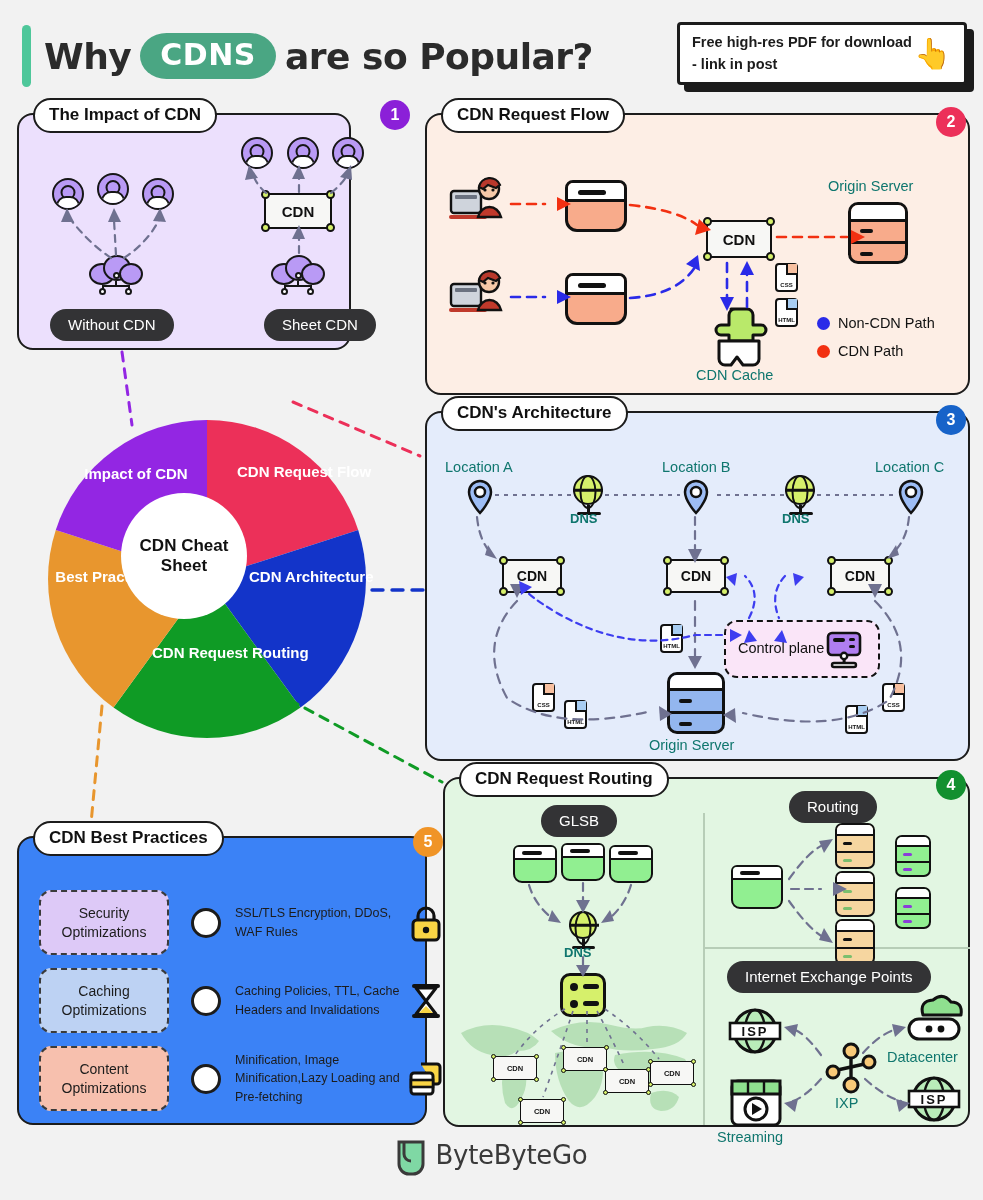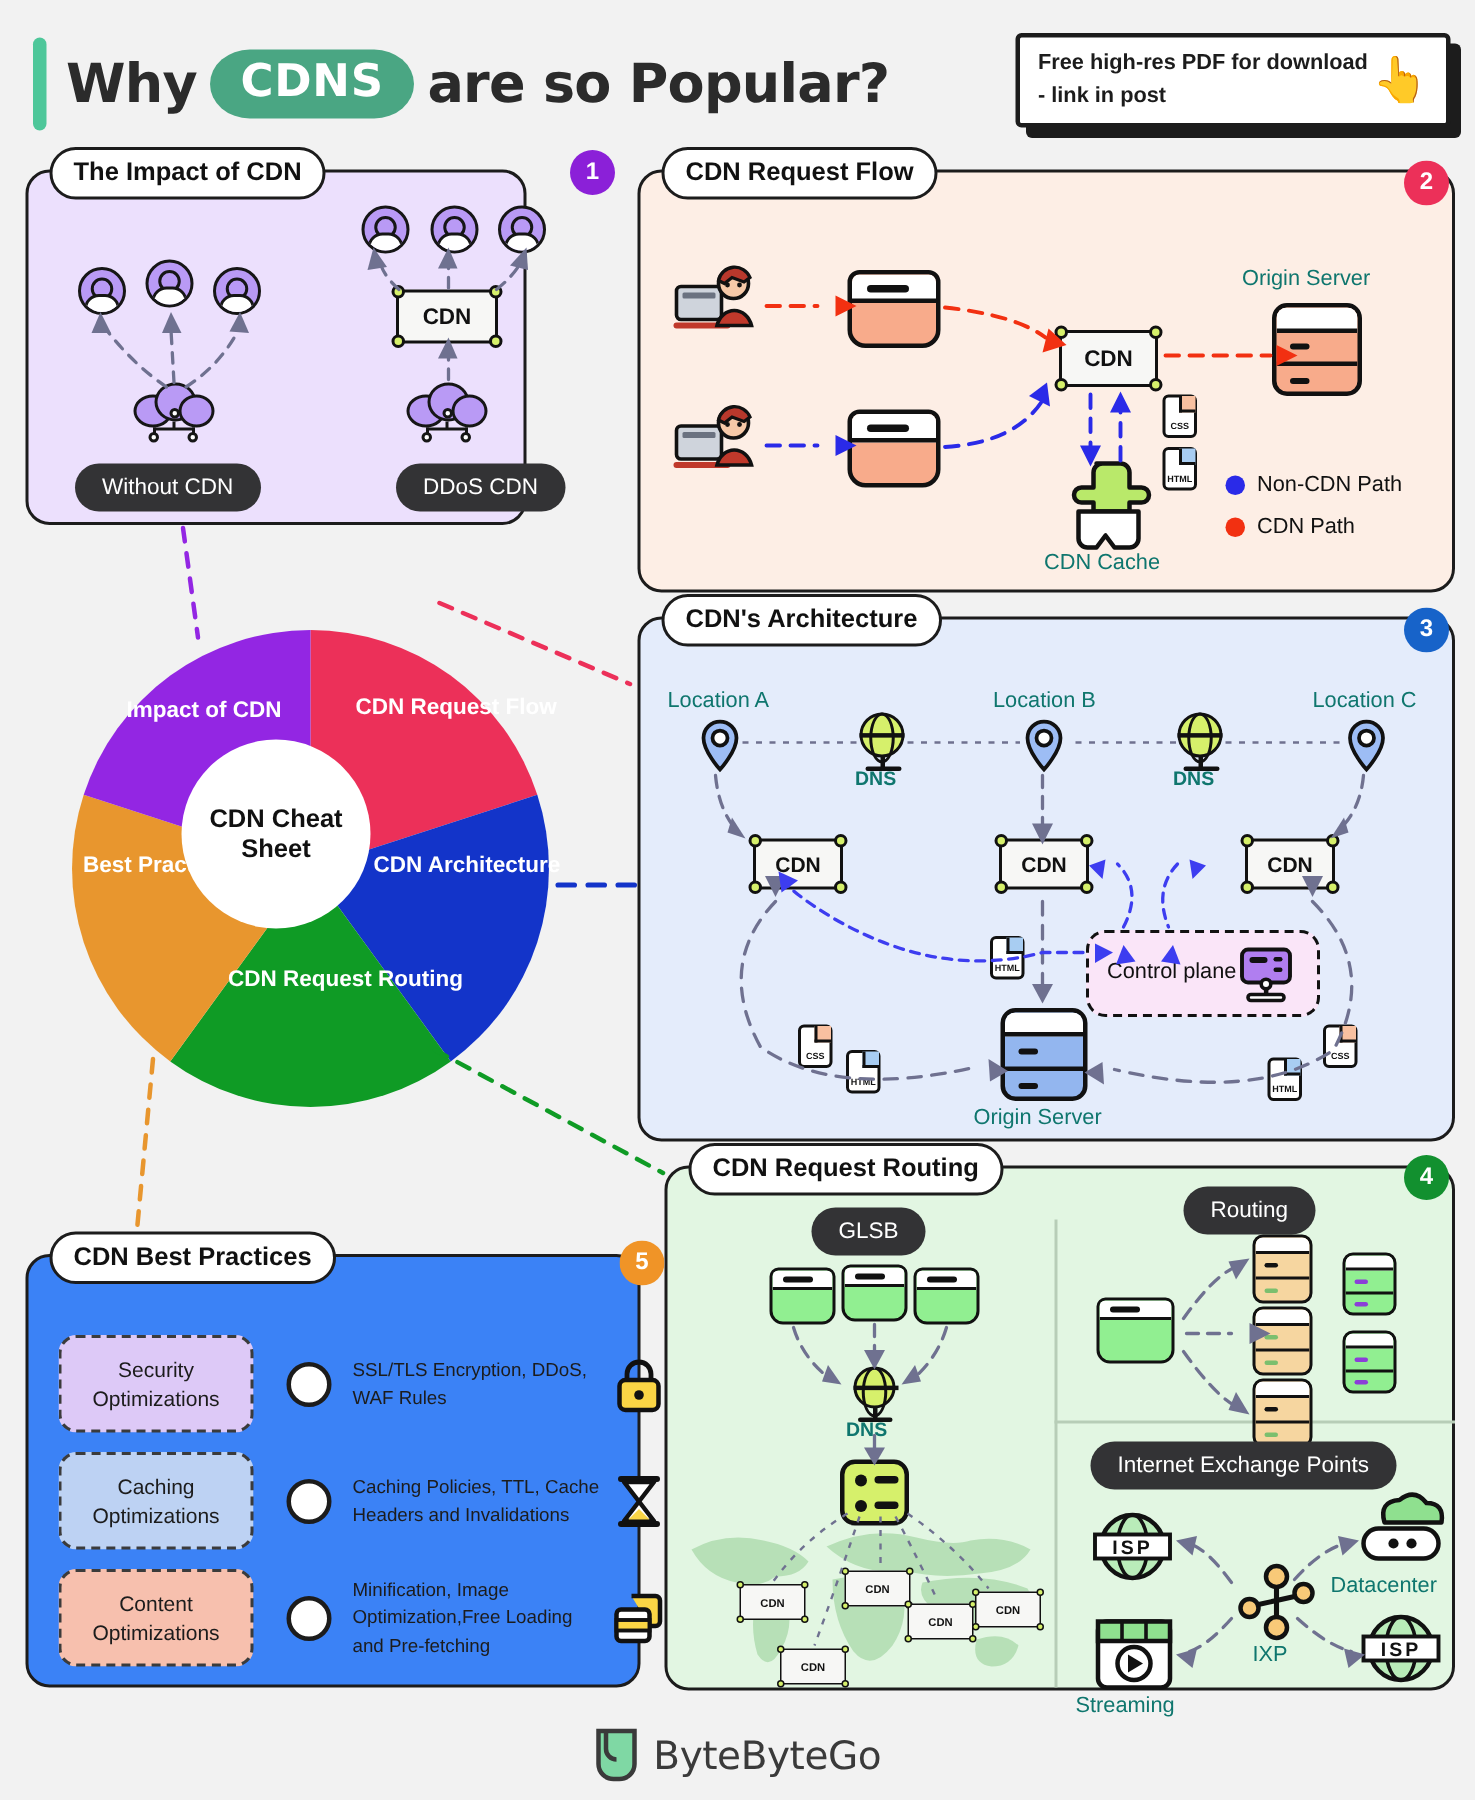"DDoS CDN" div.dark-pill { text: DDoS -> Sheet }
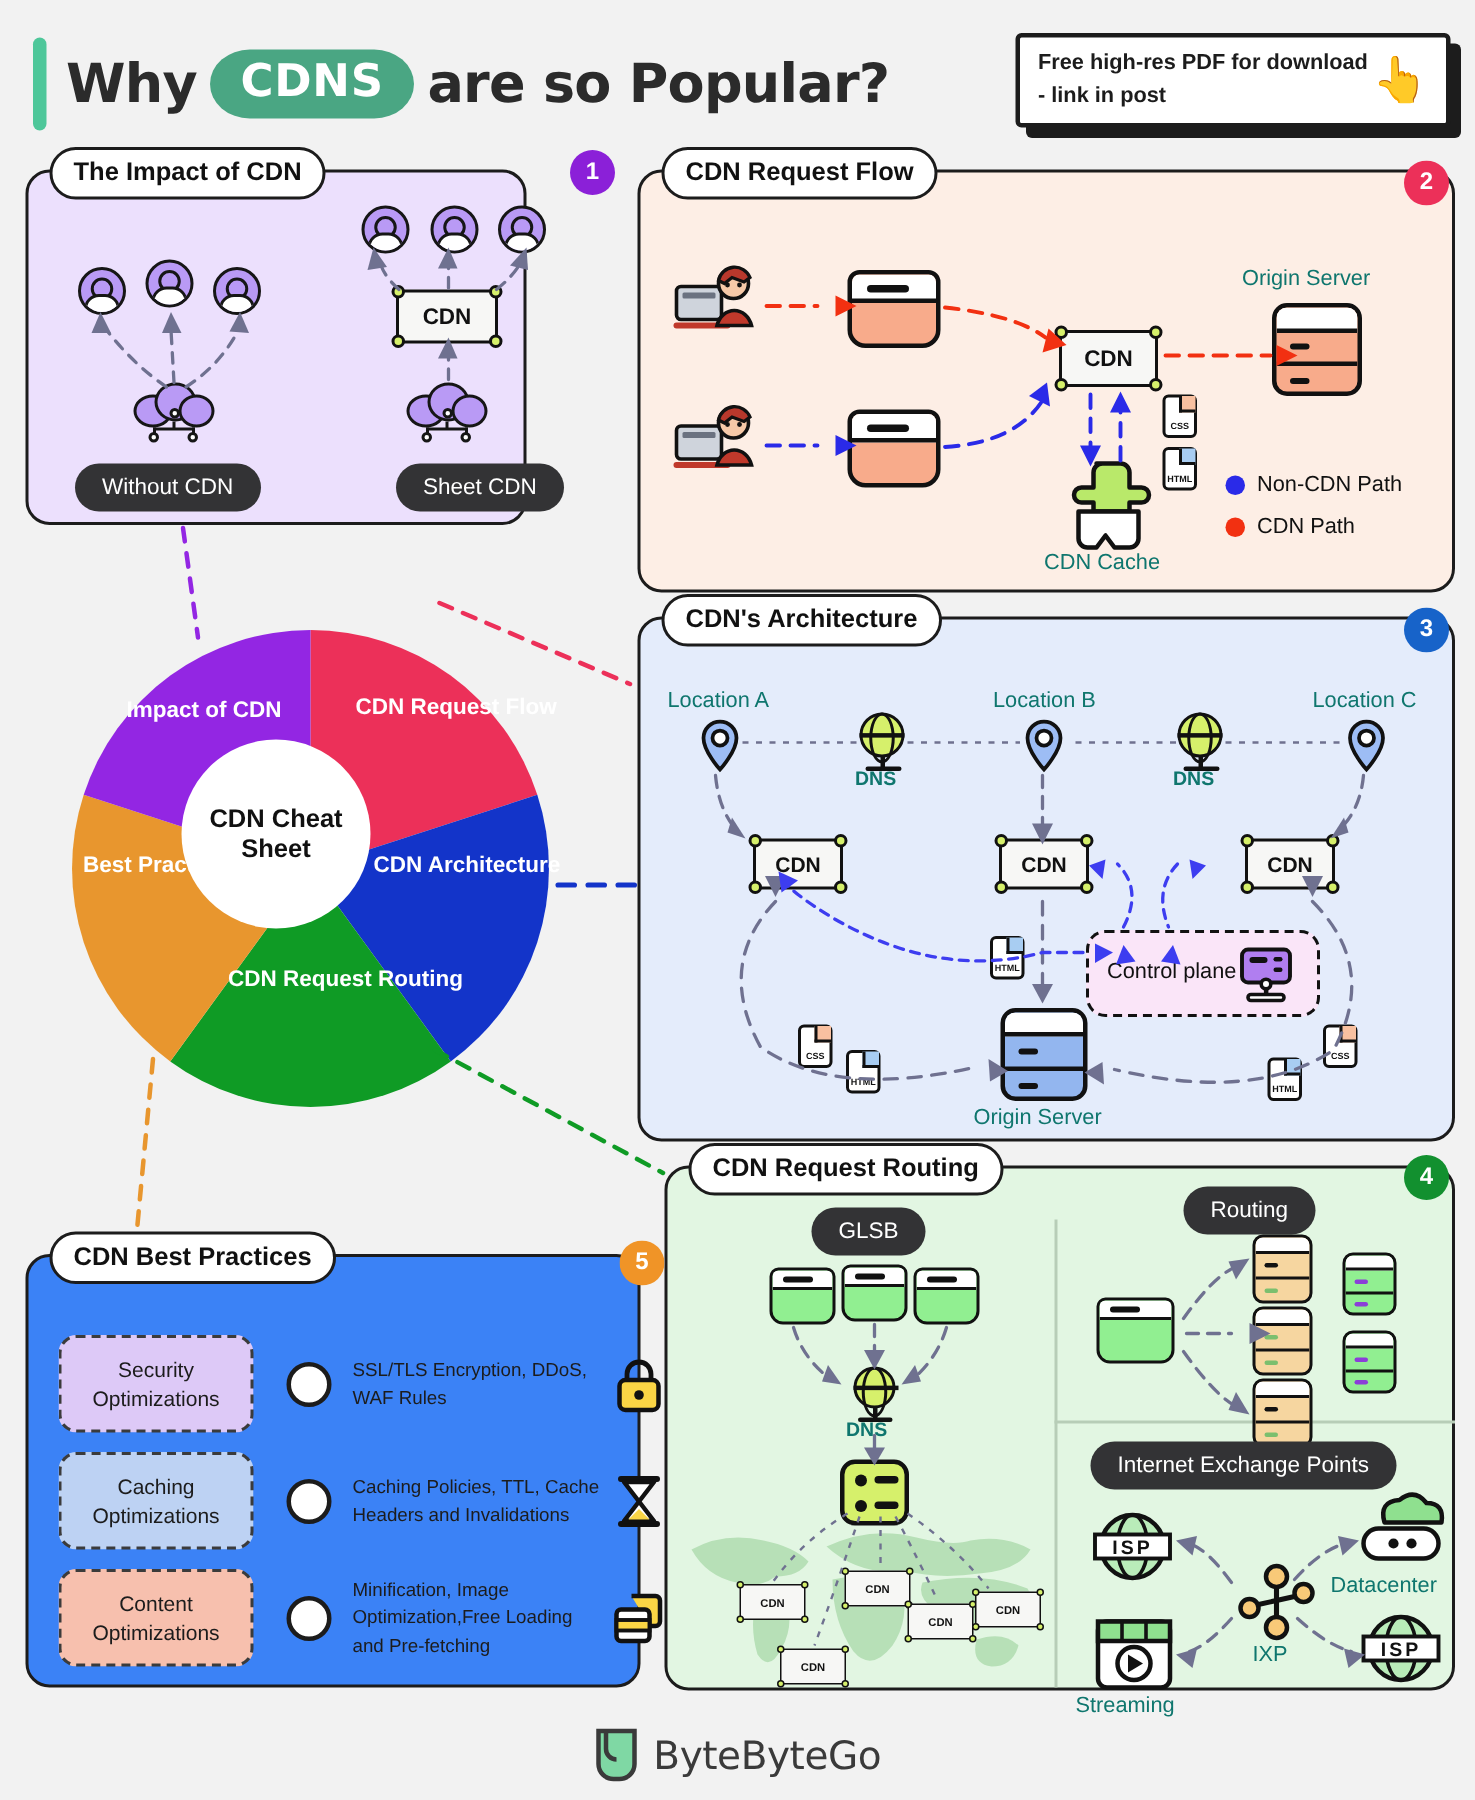"Minification, Image Optimization,Free" div.bp-text { text: Optimization,Free -> Minification,Lazy }
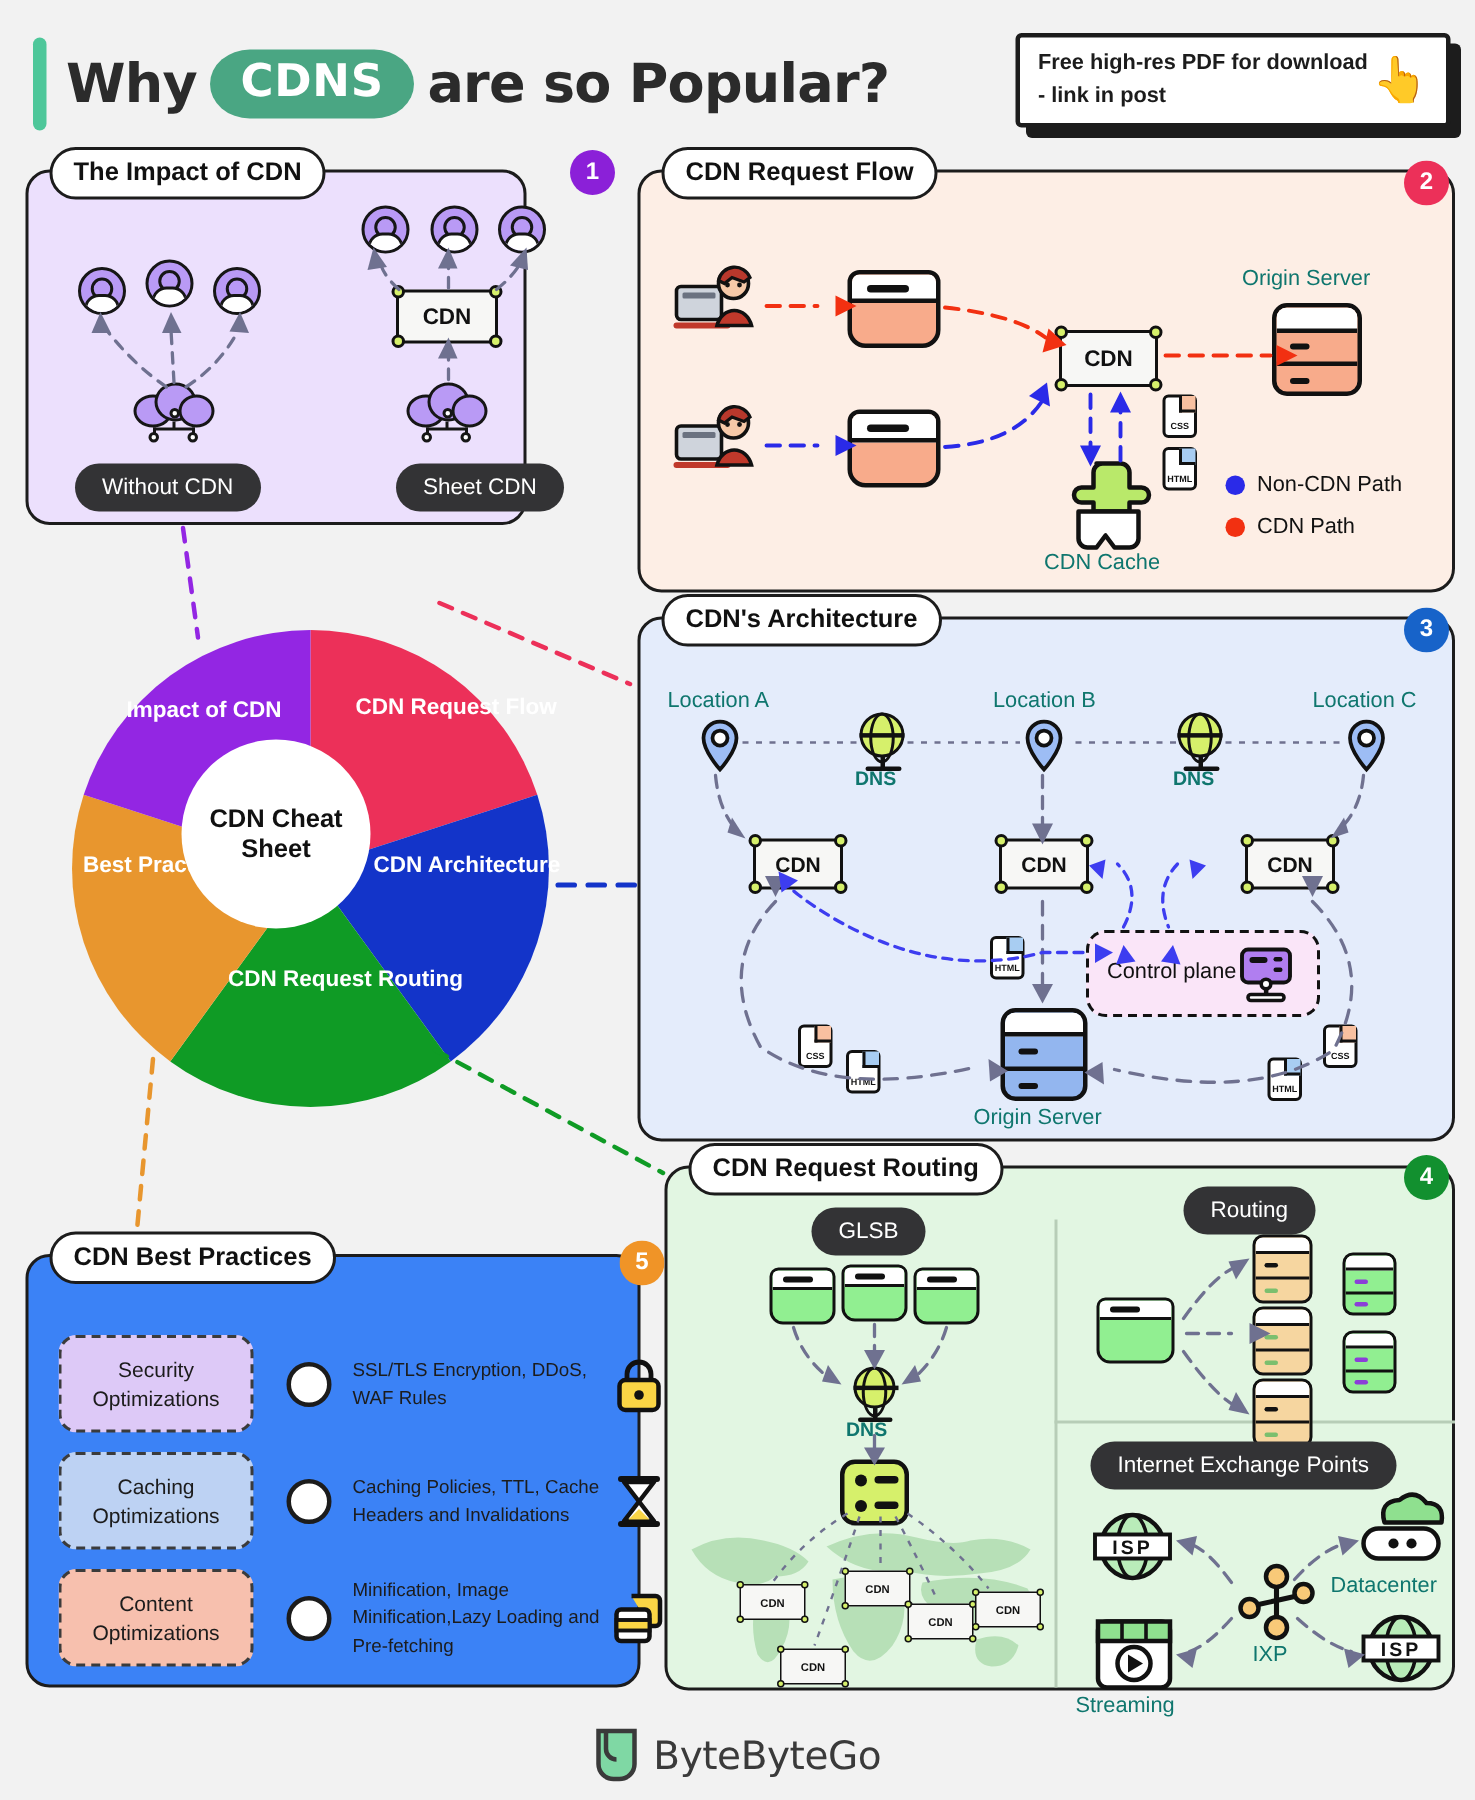"ByteByteGo" #footer { align-items: flex-end -> flex-start }
